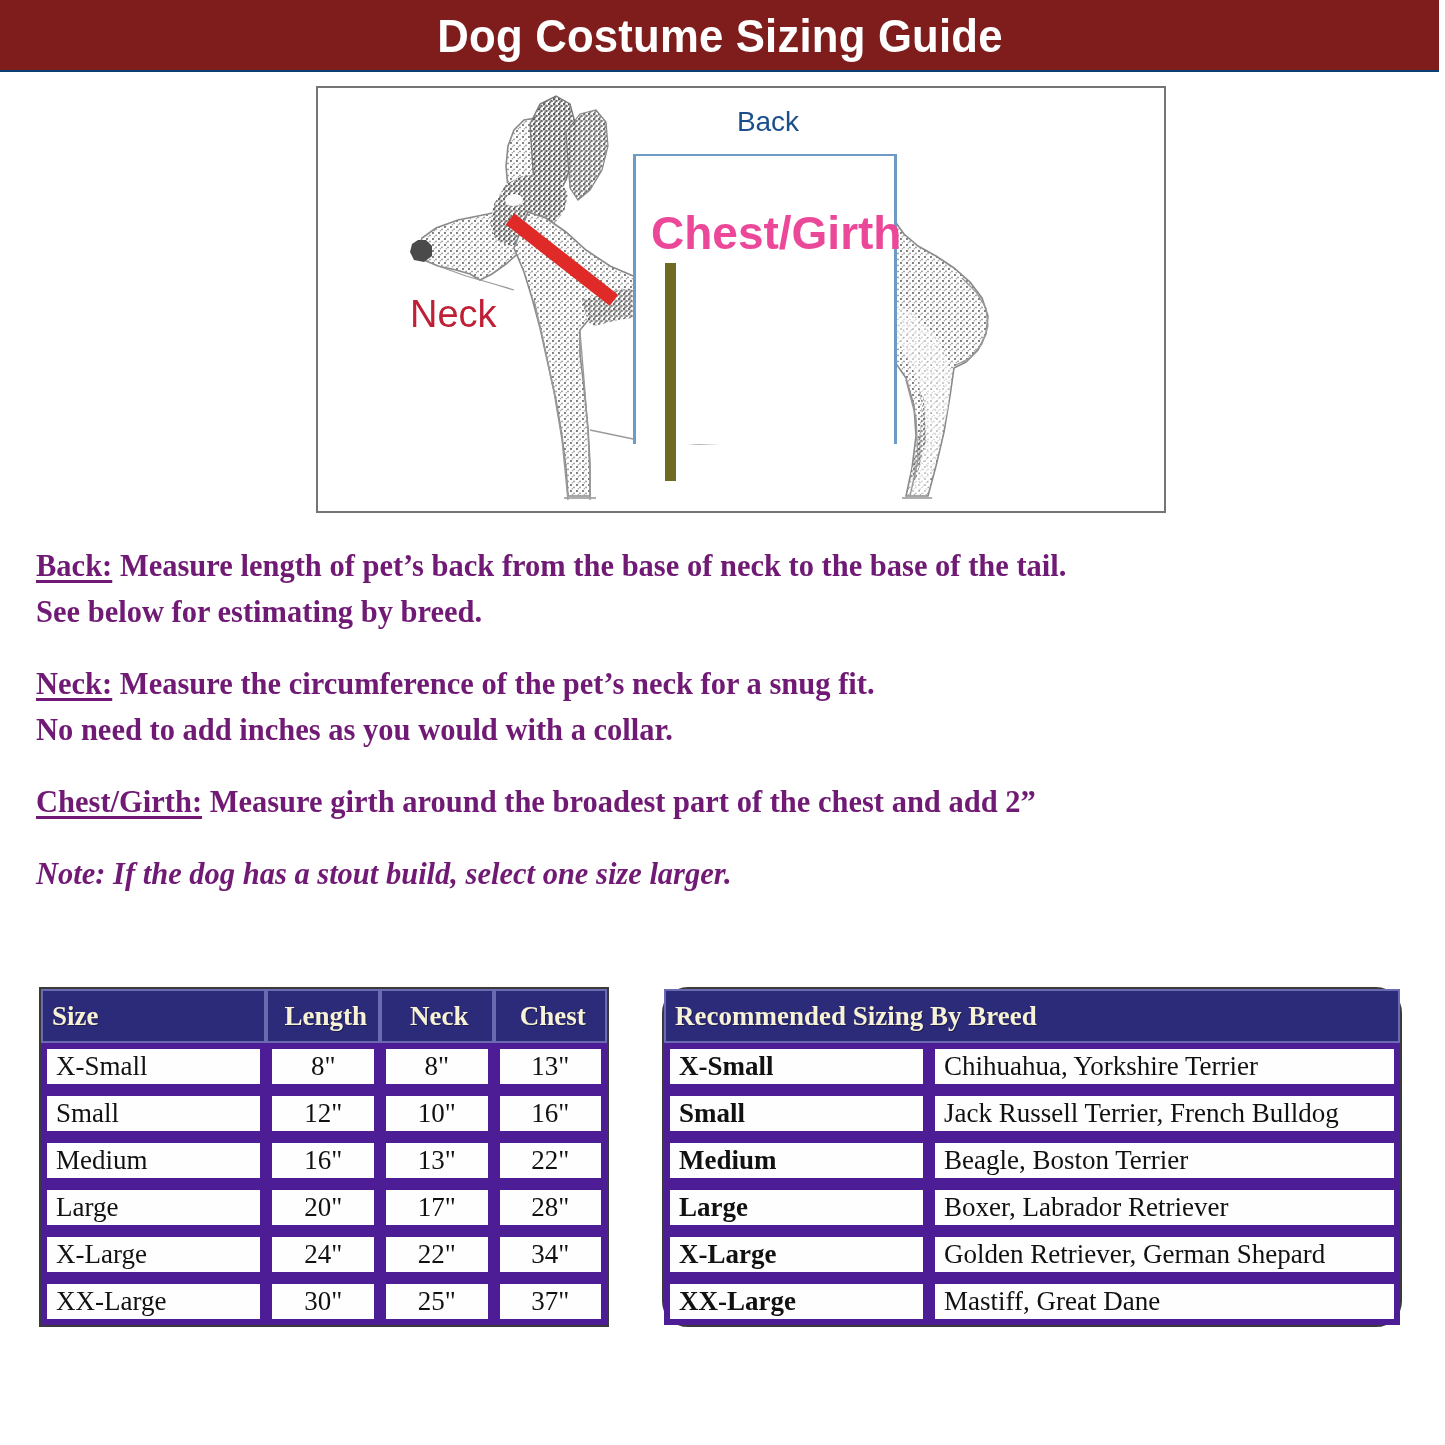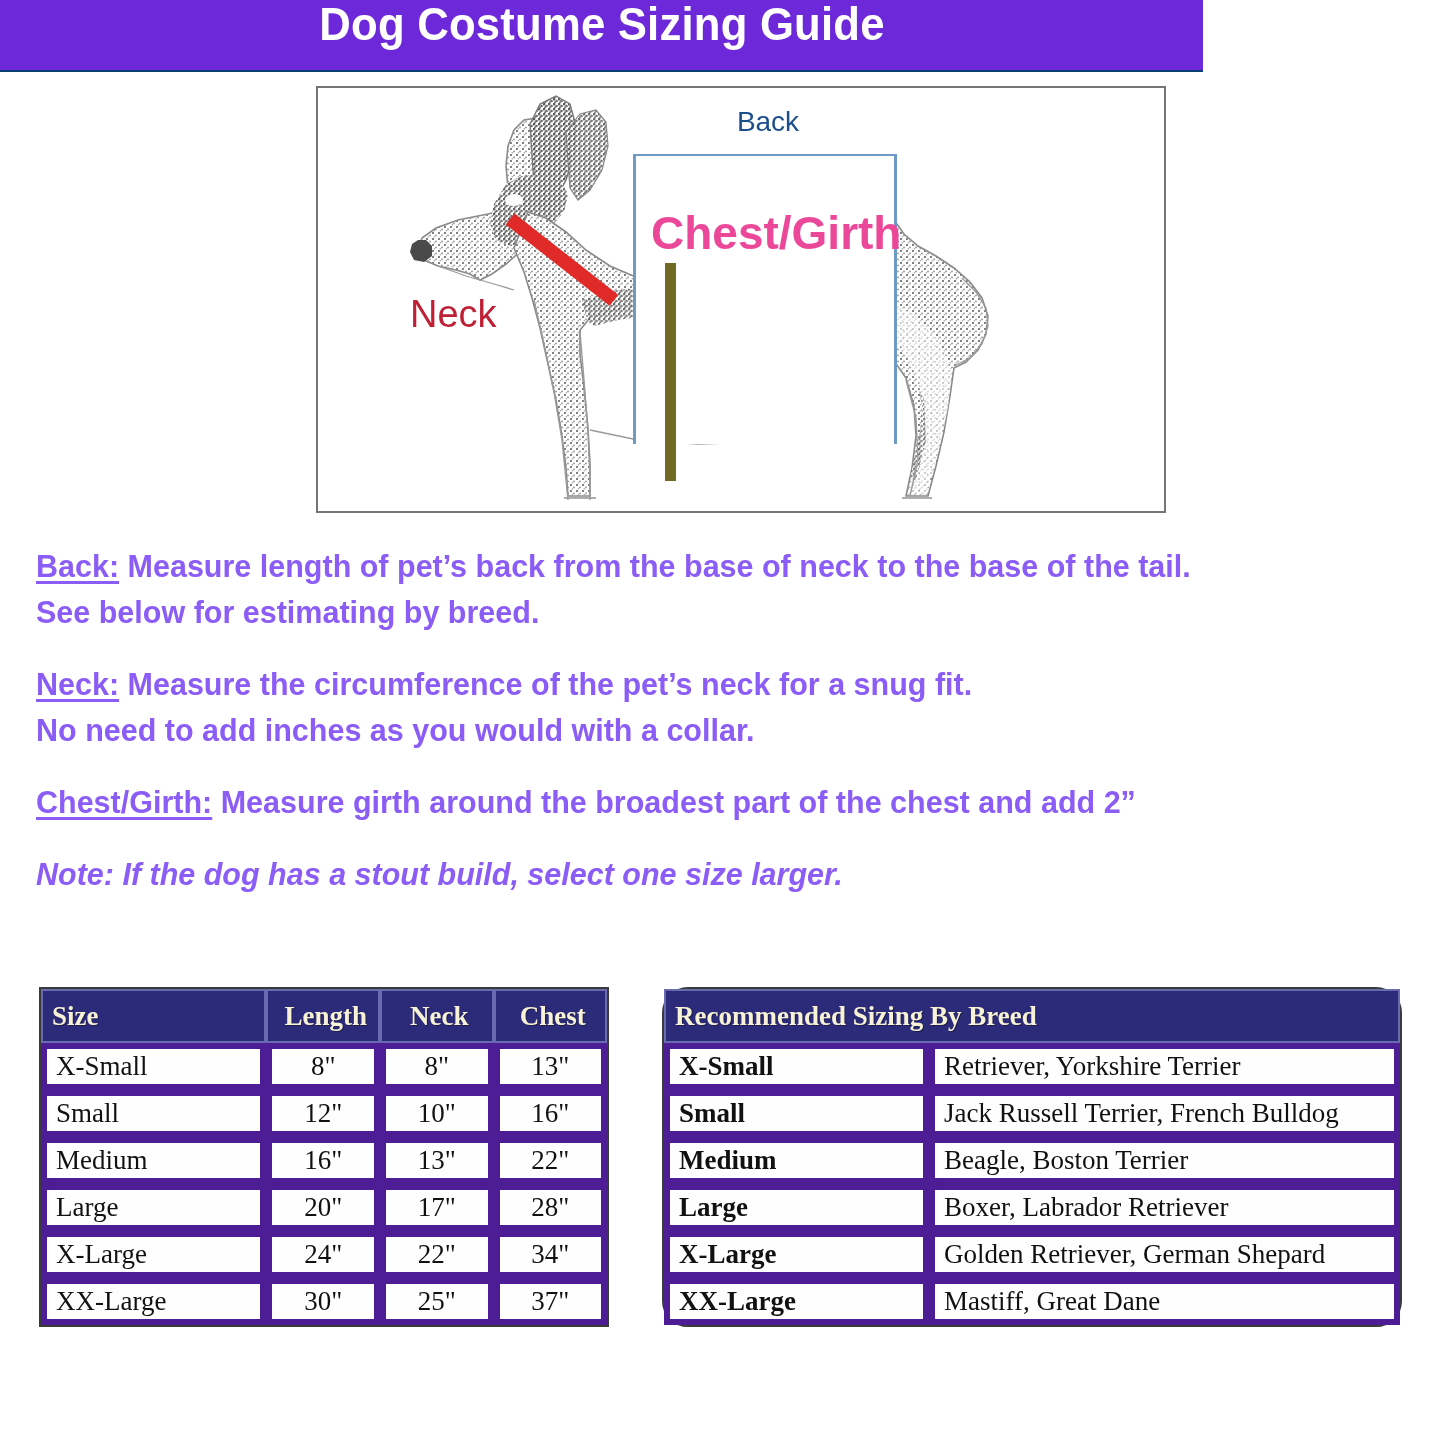"Dog Costume Sizing Guide" #header-banner { align-items: none -> center; background: #6d28d9 -> #7f1d1d; width: 1203px -> 1439px }
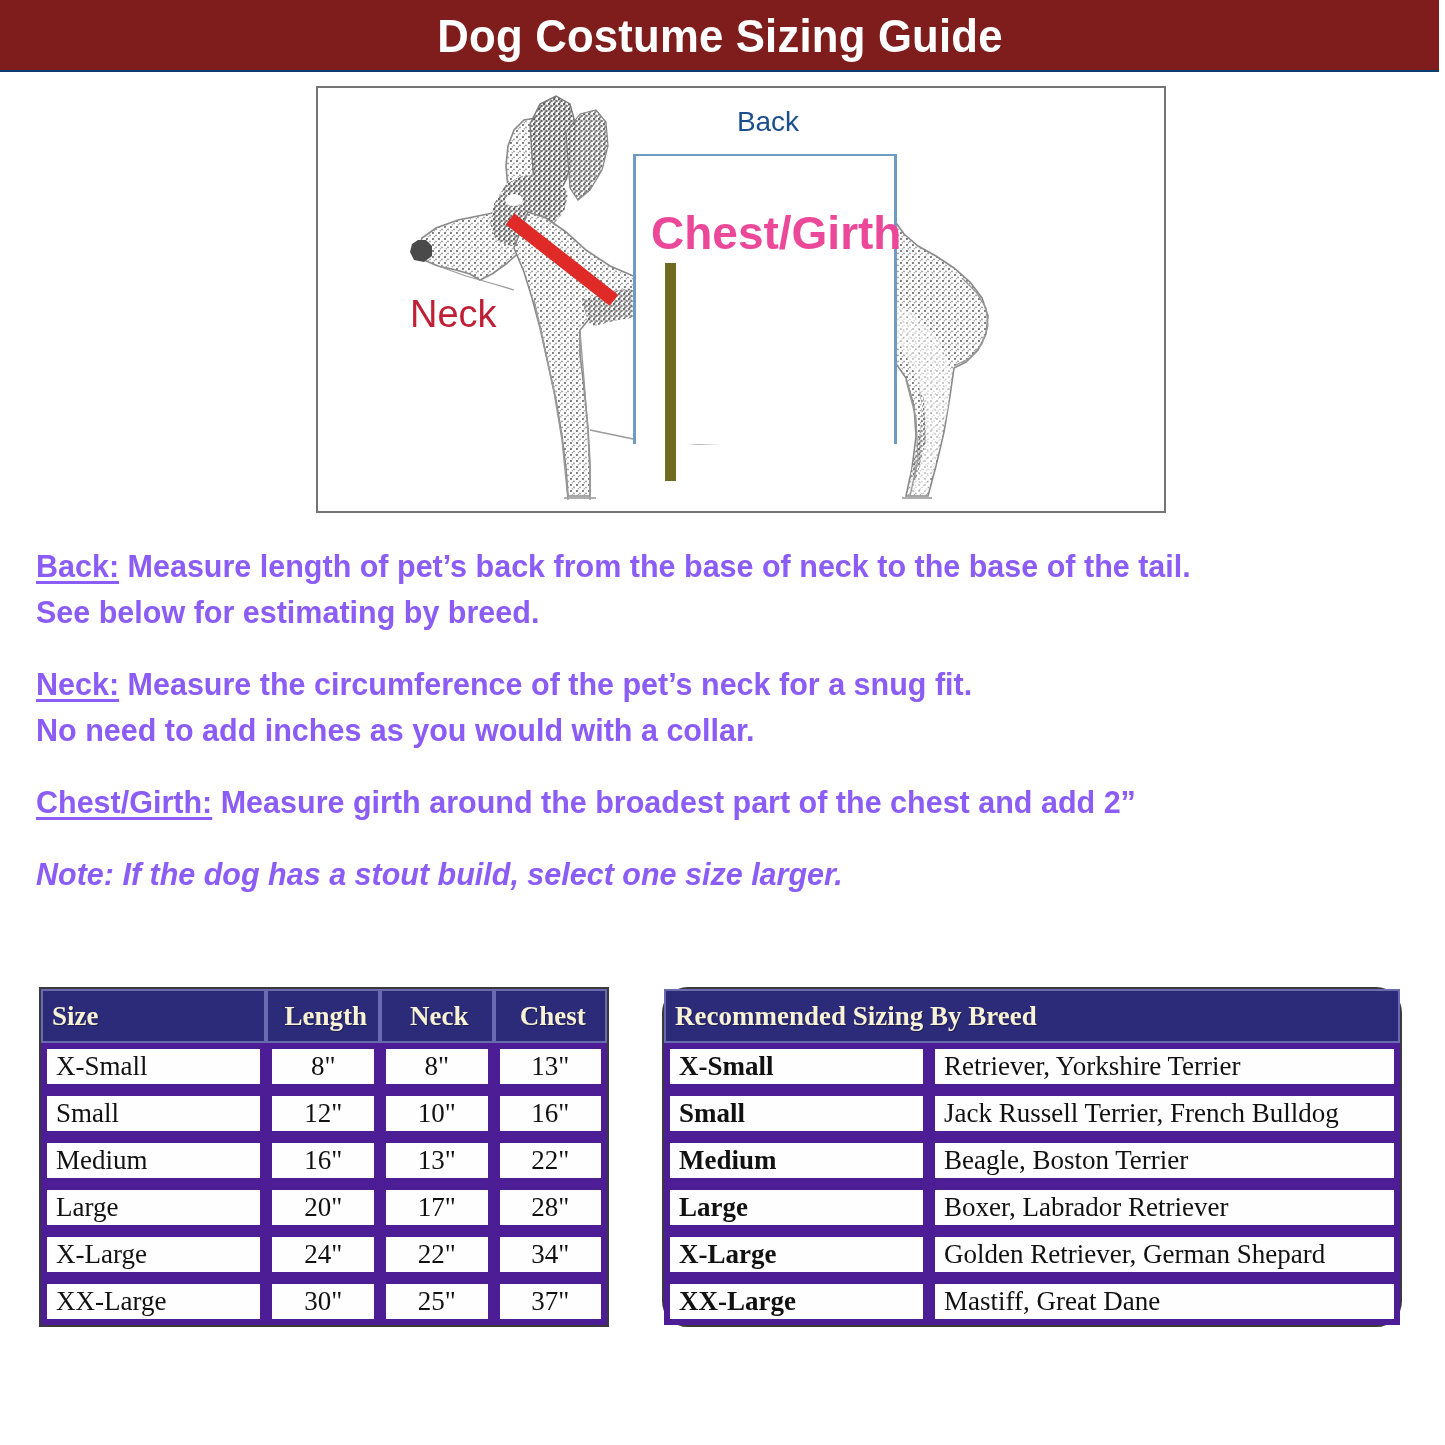"Back: Measure length of pet’s" #instructions { color: #8b5cf6 -> #701a75; font-family: Liberation Sans, sans-serif -> Liberation Serif, serif }
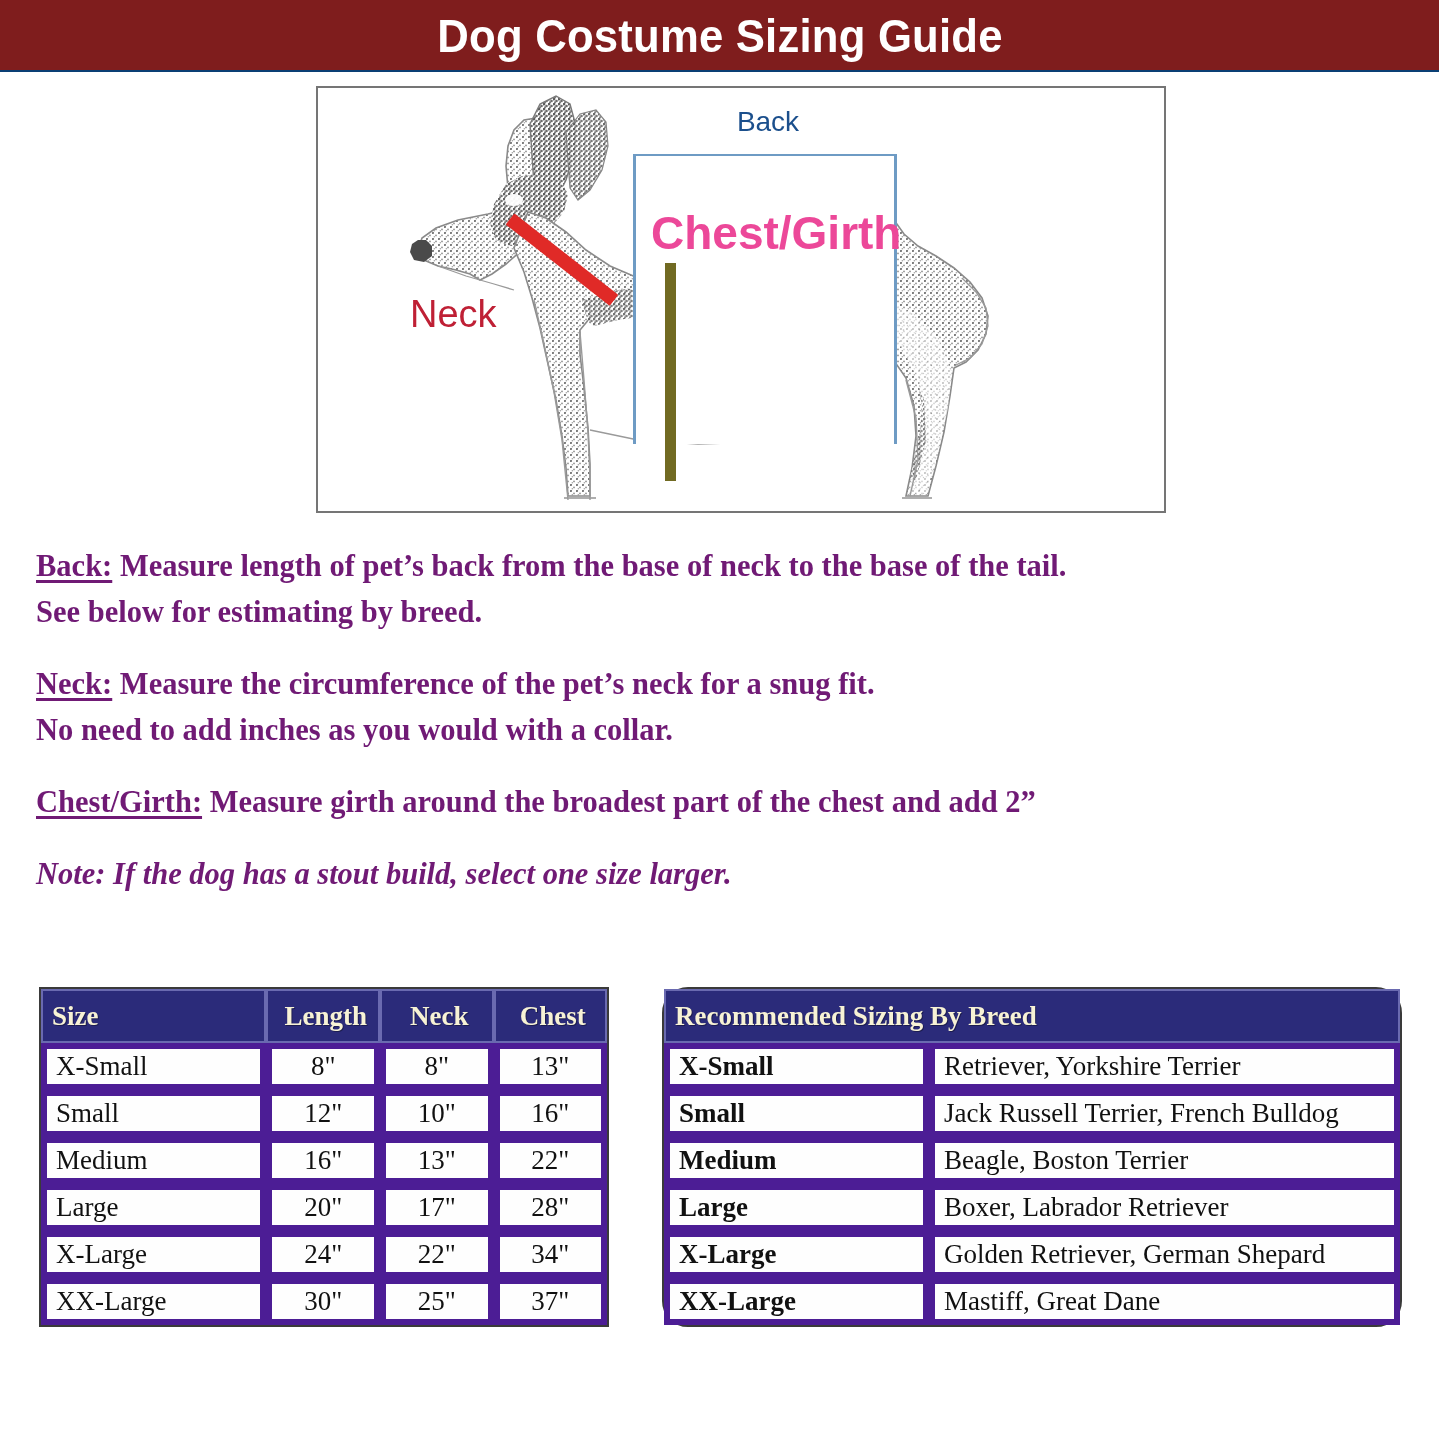"Retriever, Yorkshire Terrier" td.b-breed { text: Retriever -> Chihuahua }
